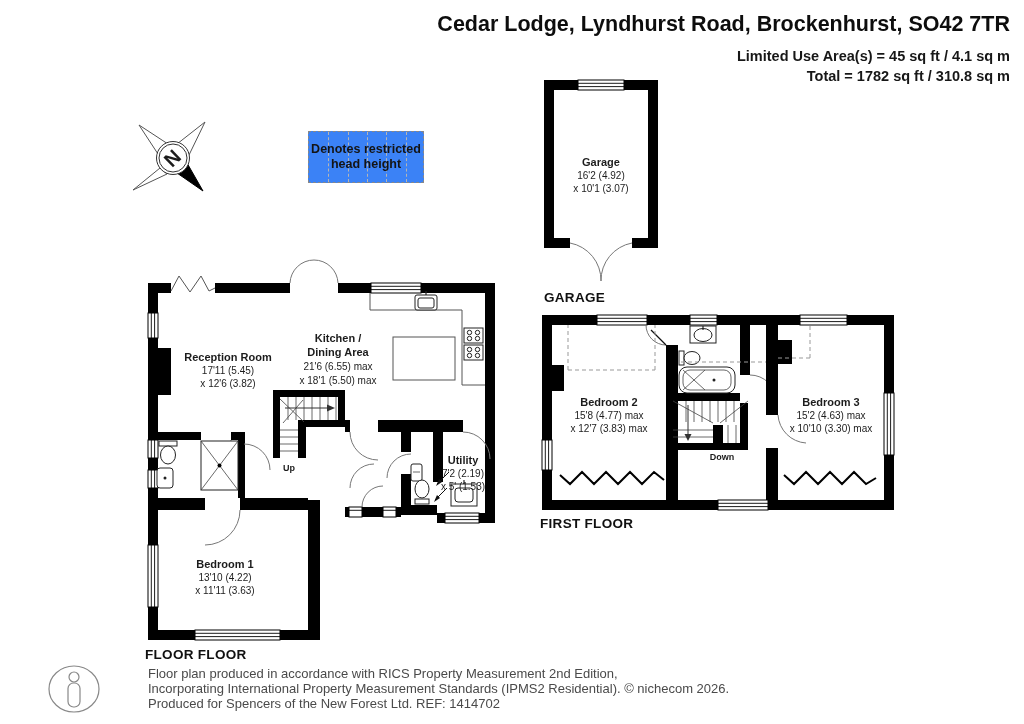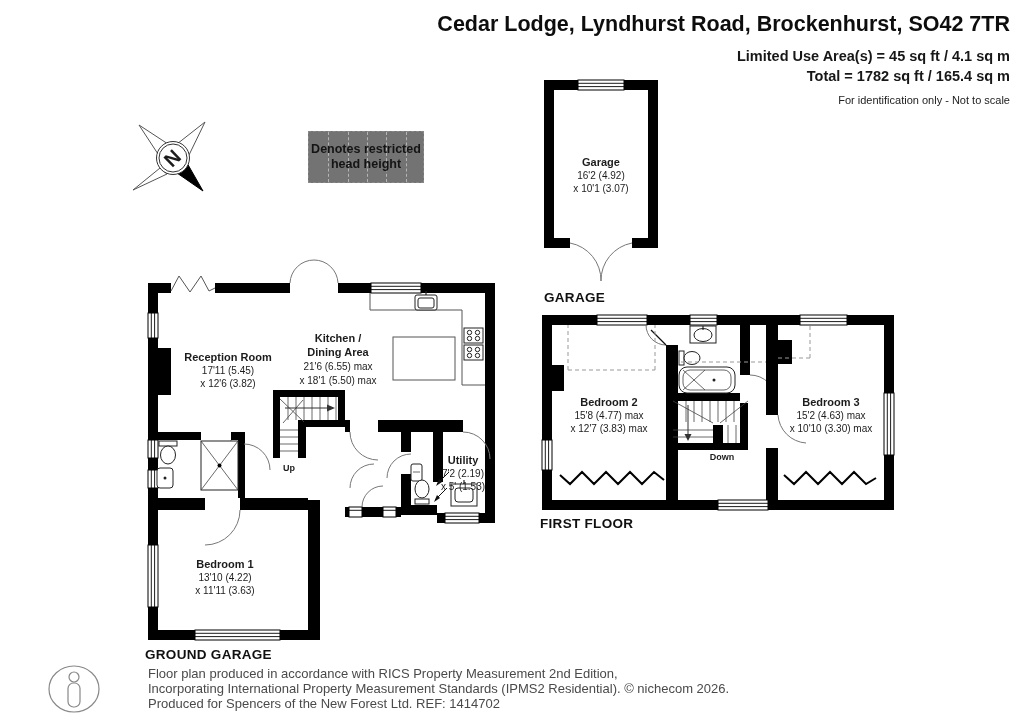"Total = 1782 sq ft" div { text: 165.4 -> 310.8 }
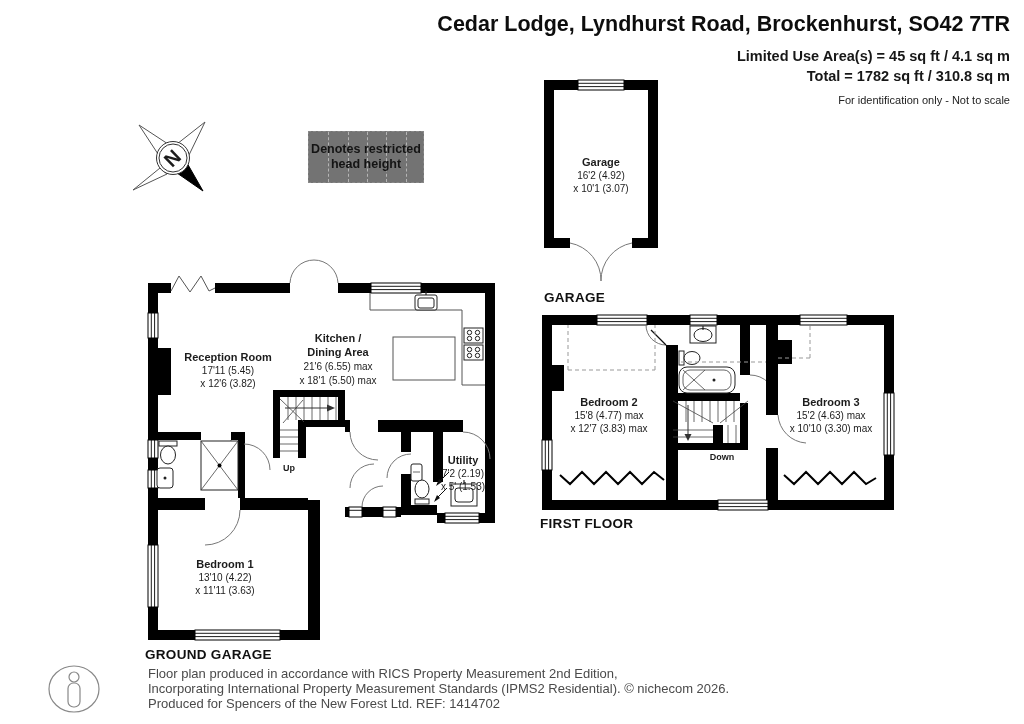"For identification only - Not" div.disclaimer { html: <div>For identification only - Not to scale</div> -> none }
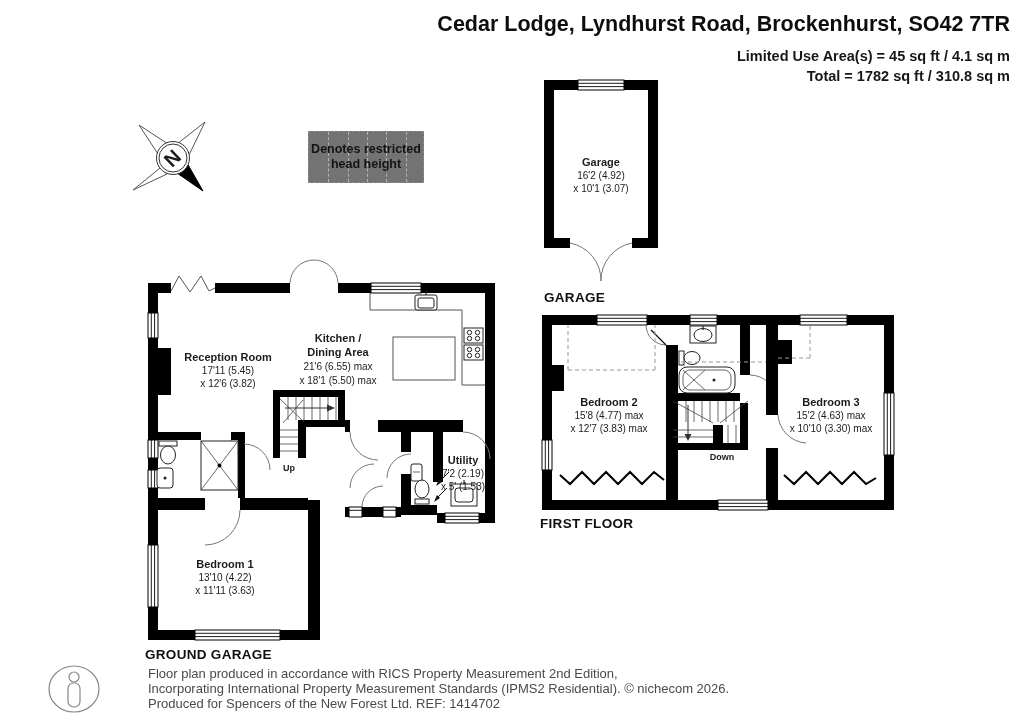"Denotes restricted" .legend { background: #737373 -> #3b82f6 }
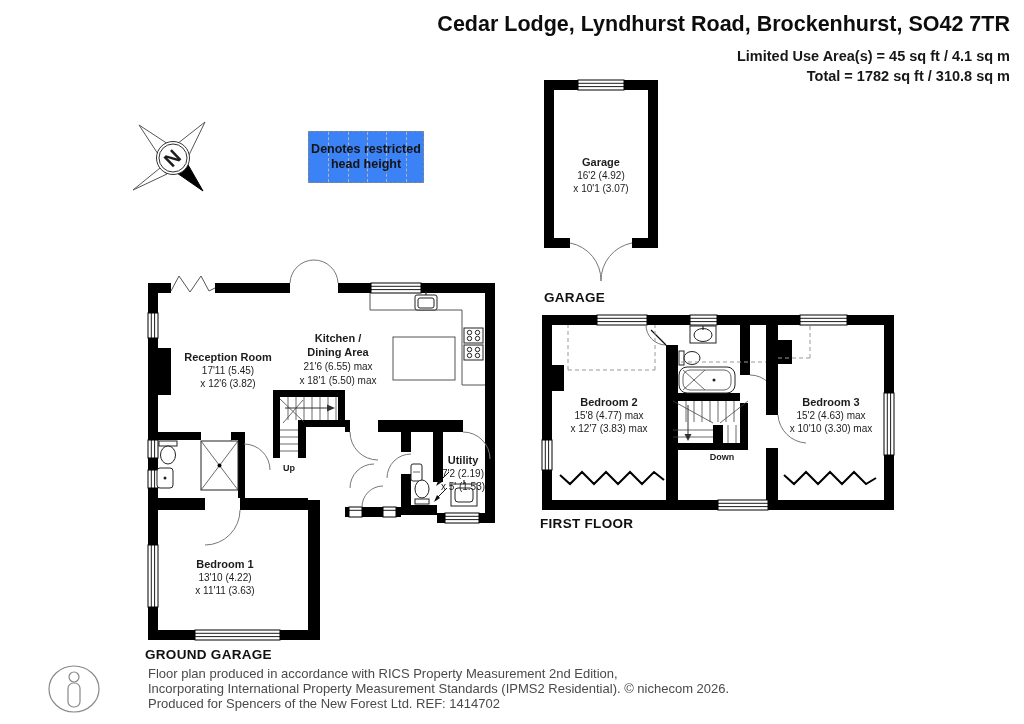"GROUND GARAGE" div.abs { text: GROUND GARAGE -> FLOOR FLOOR }
